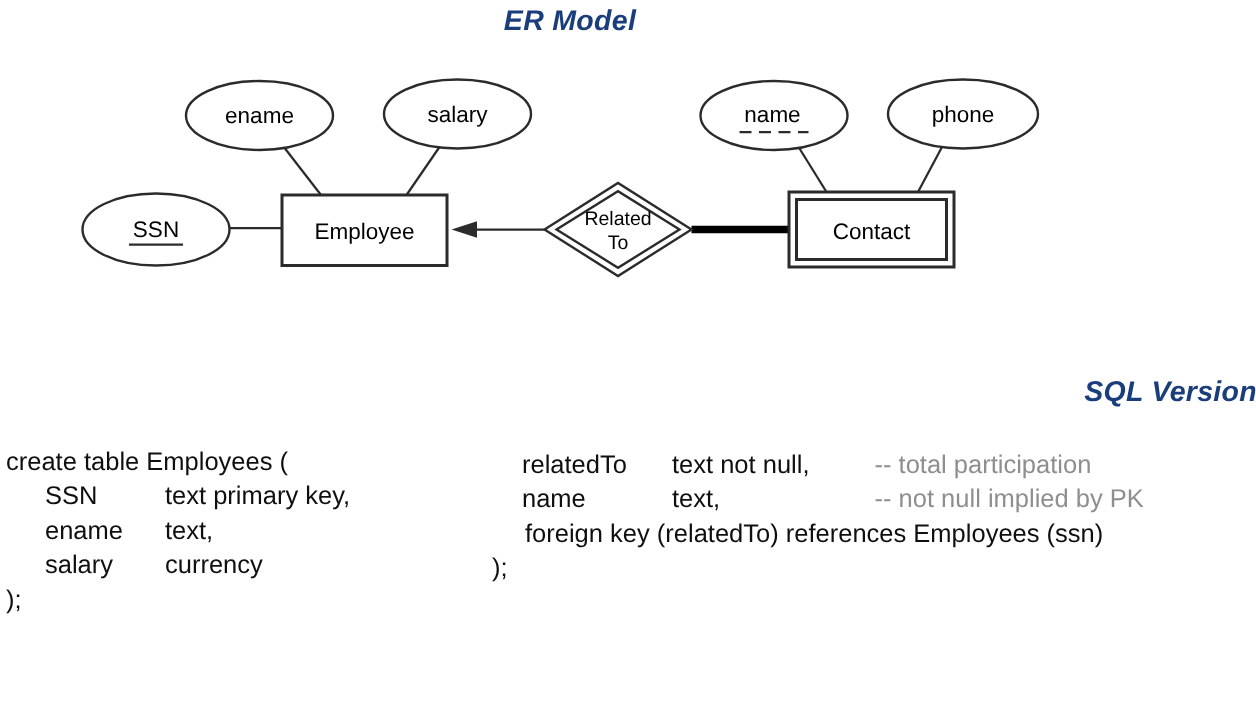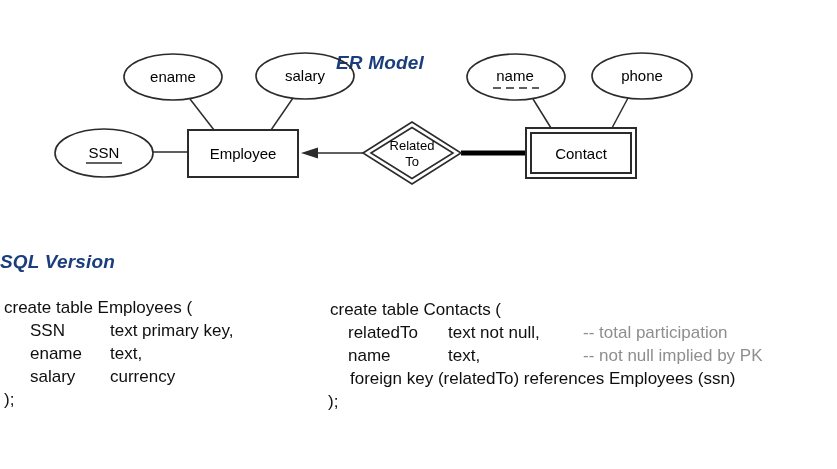"ER Model" .er-title { margin-top: 48px -> none }
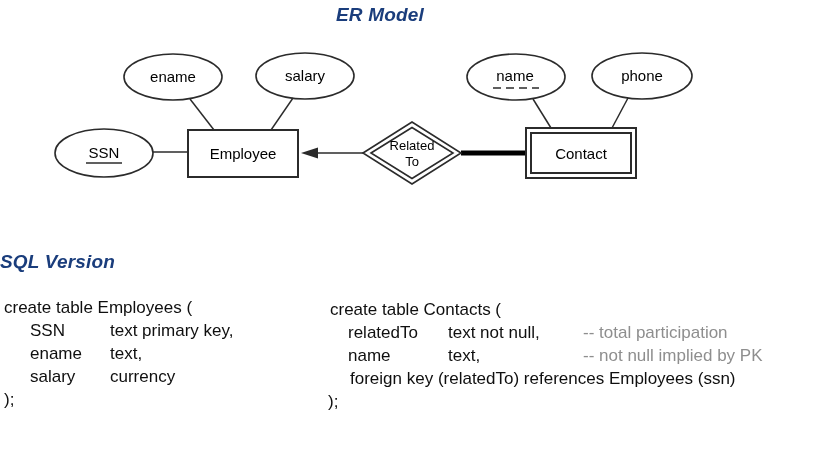"SQL Version" .sql-title { left: 0 -> 16px; text-align: left -> right }
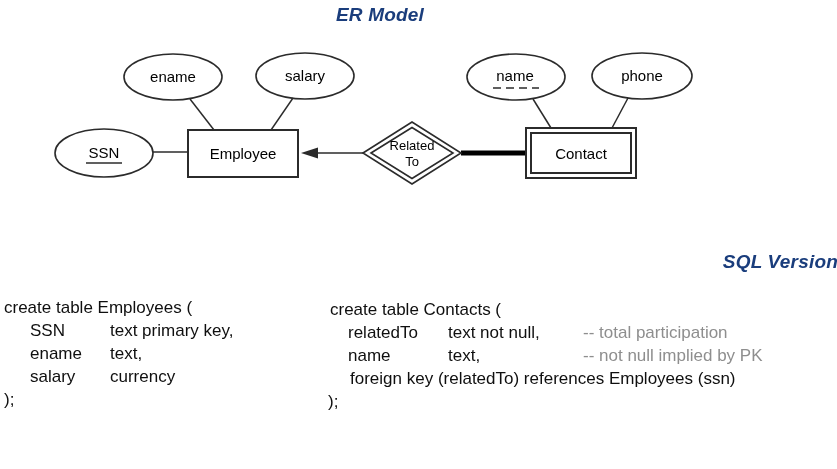"create table Contacts (" div.sql-line { html: <div>create table Contacts (</div> -> none }
